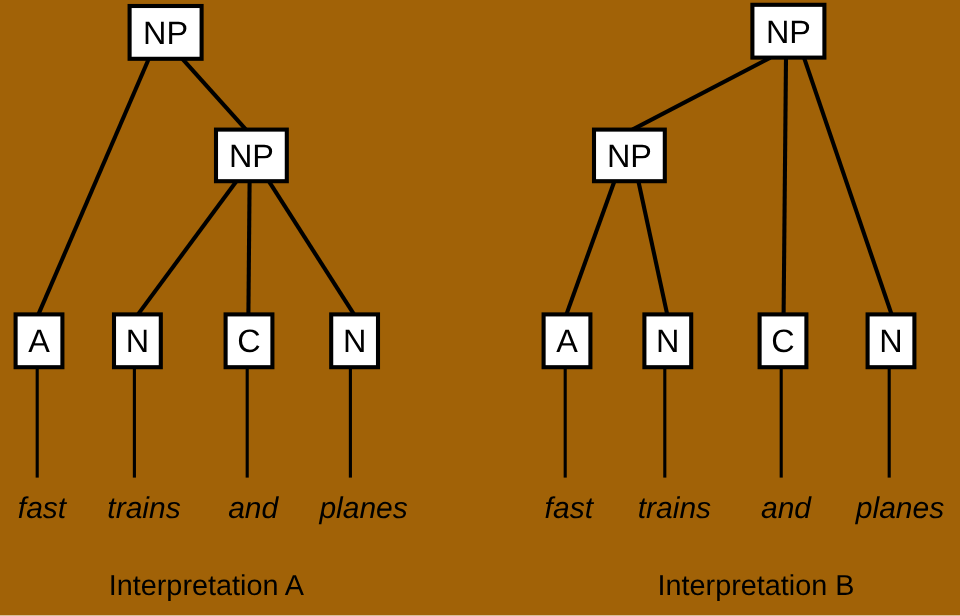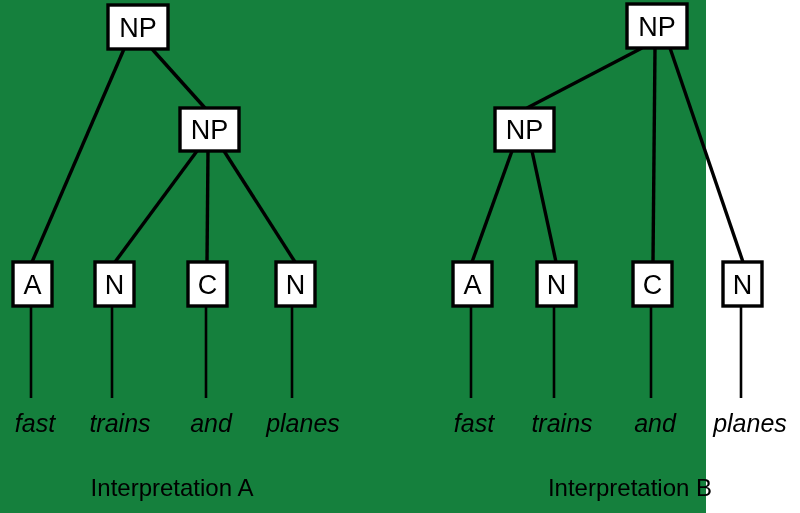"NP" #diagram-root { background: #15803d -> #a16207; width: 706px -> 800px }
